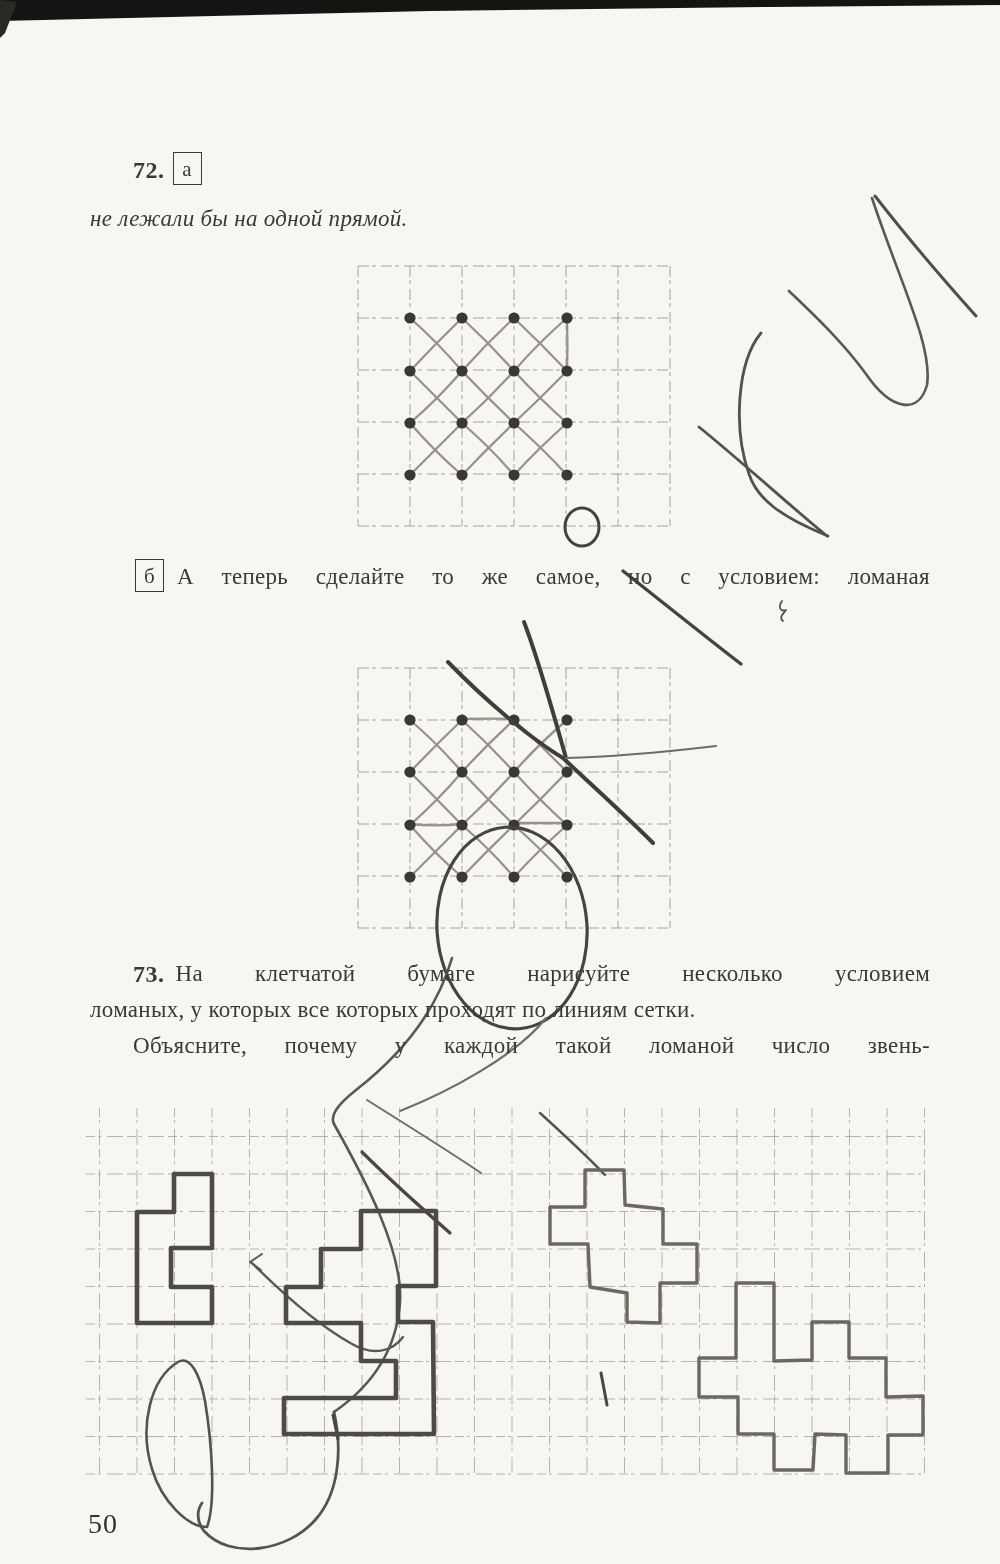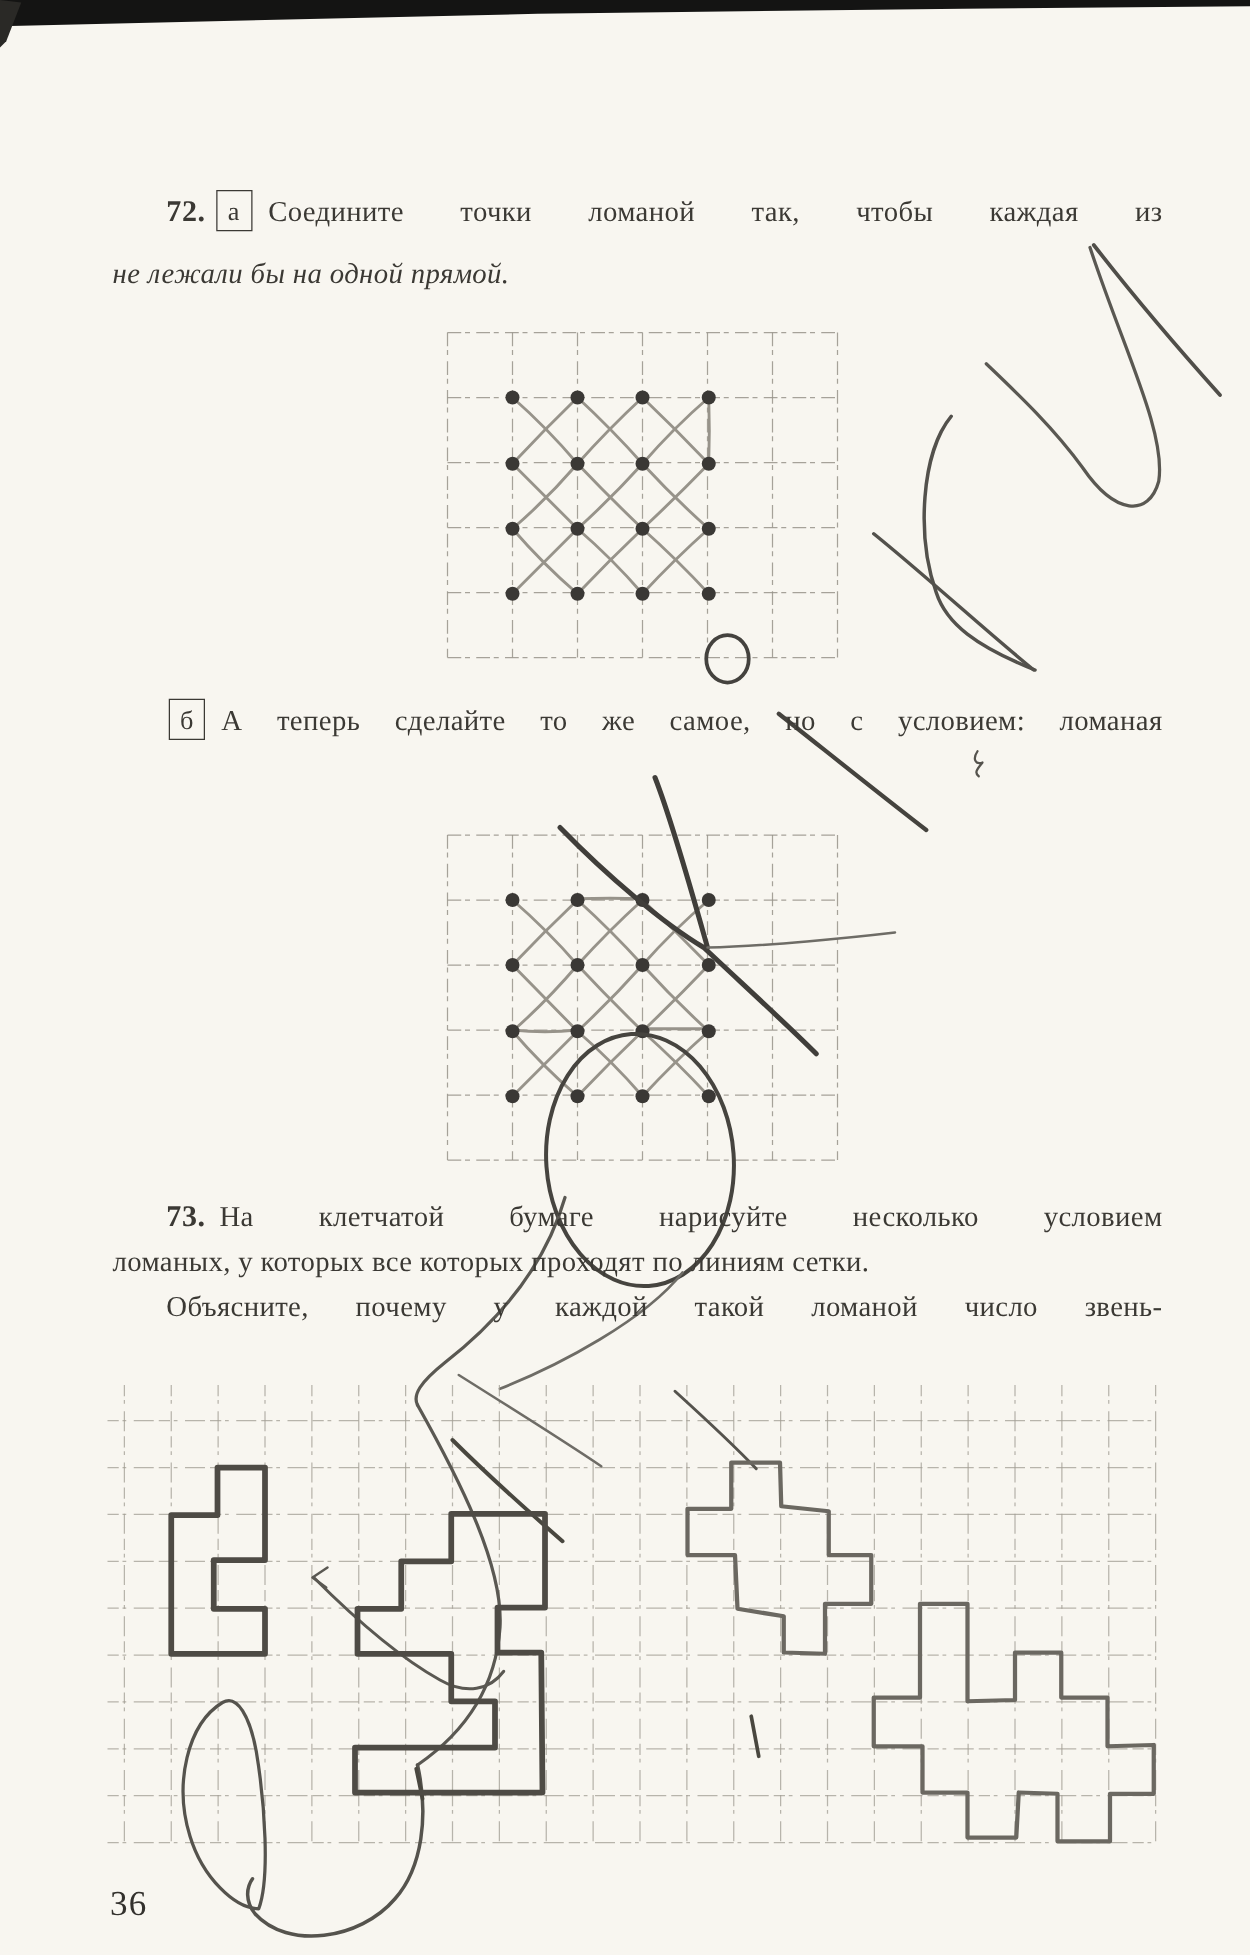"Соедините точки ломаной так, чтобы" span.jtext { html: <span>Соедините точки ломаной так, чтобы каждая из</span> -> none }
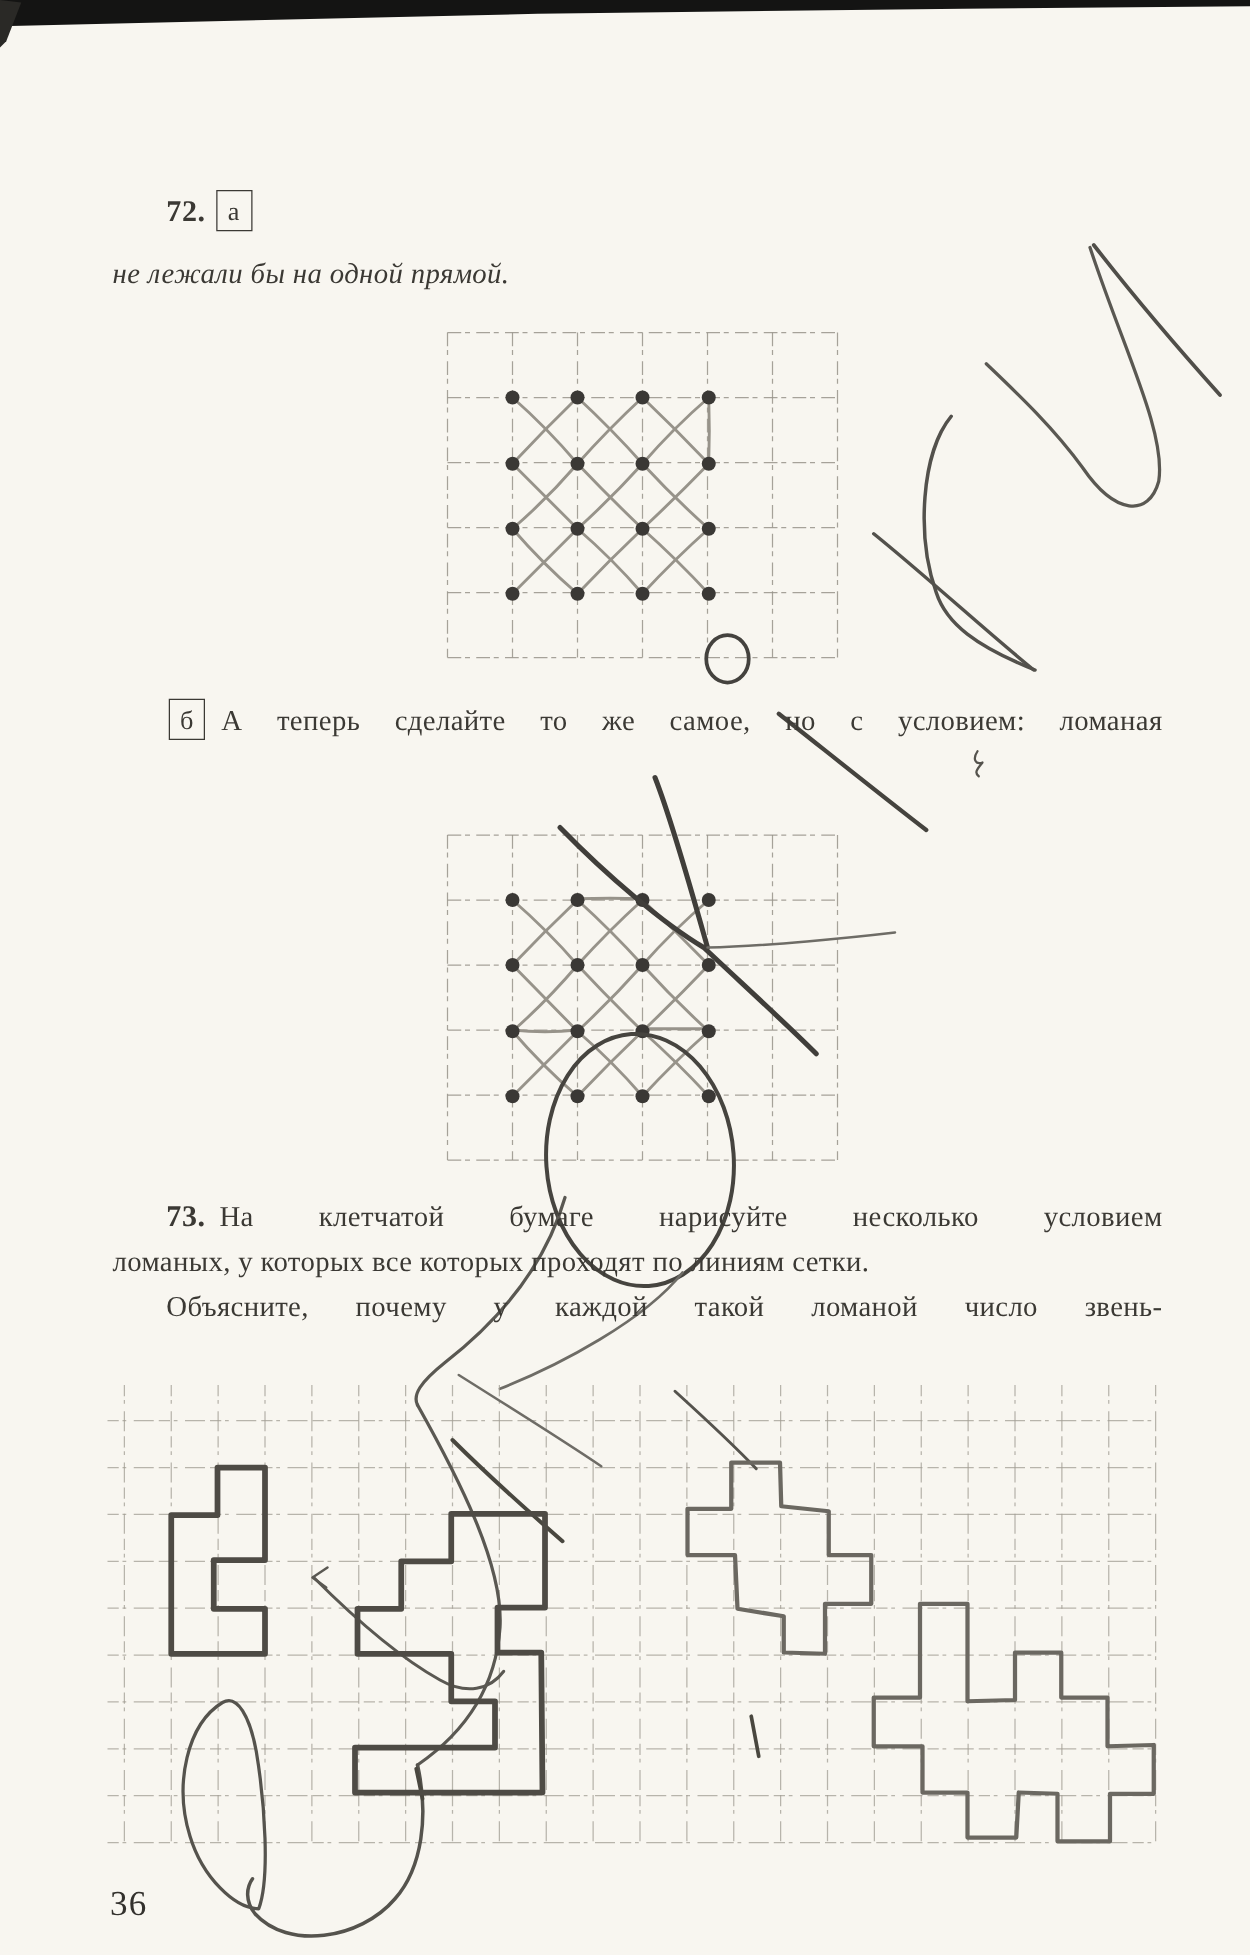"36" div.pagenum { text: 36 -> 50 }
